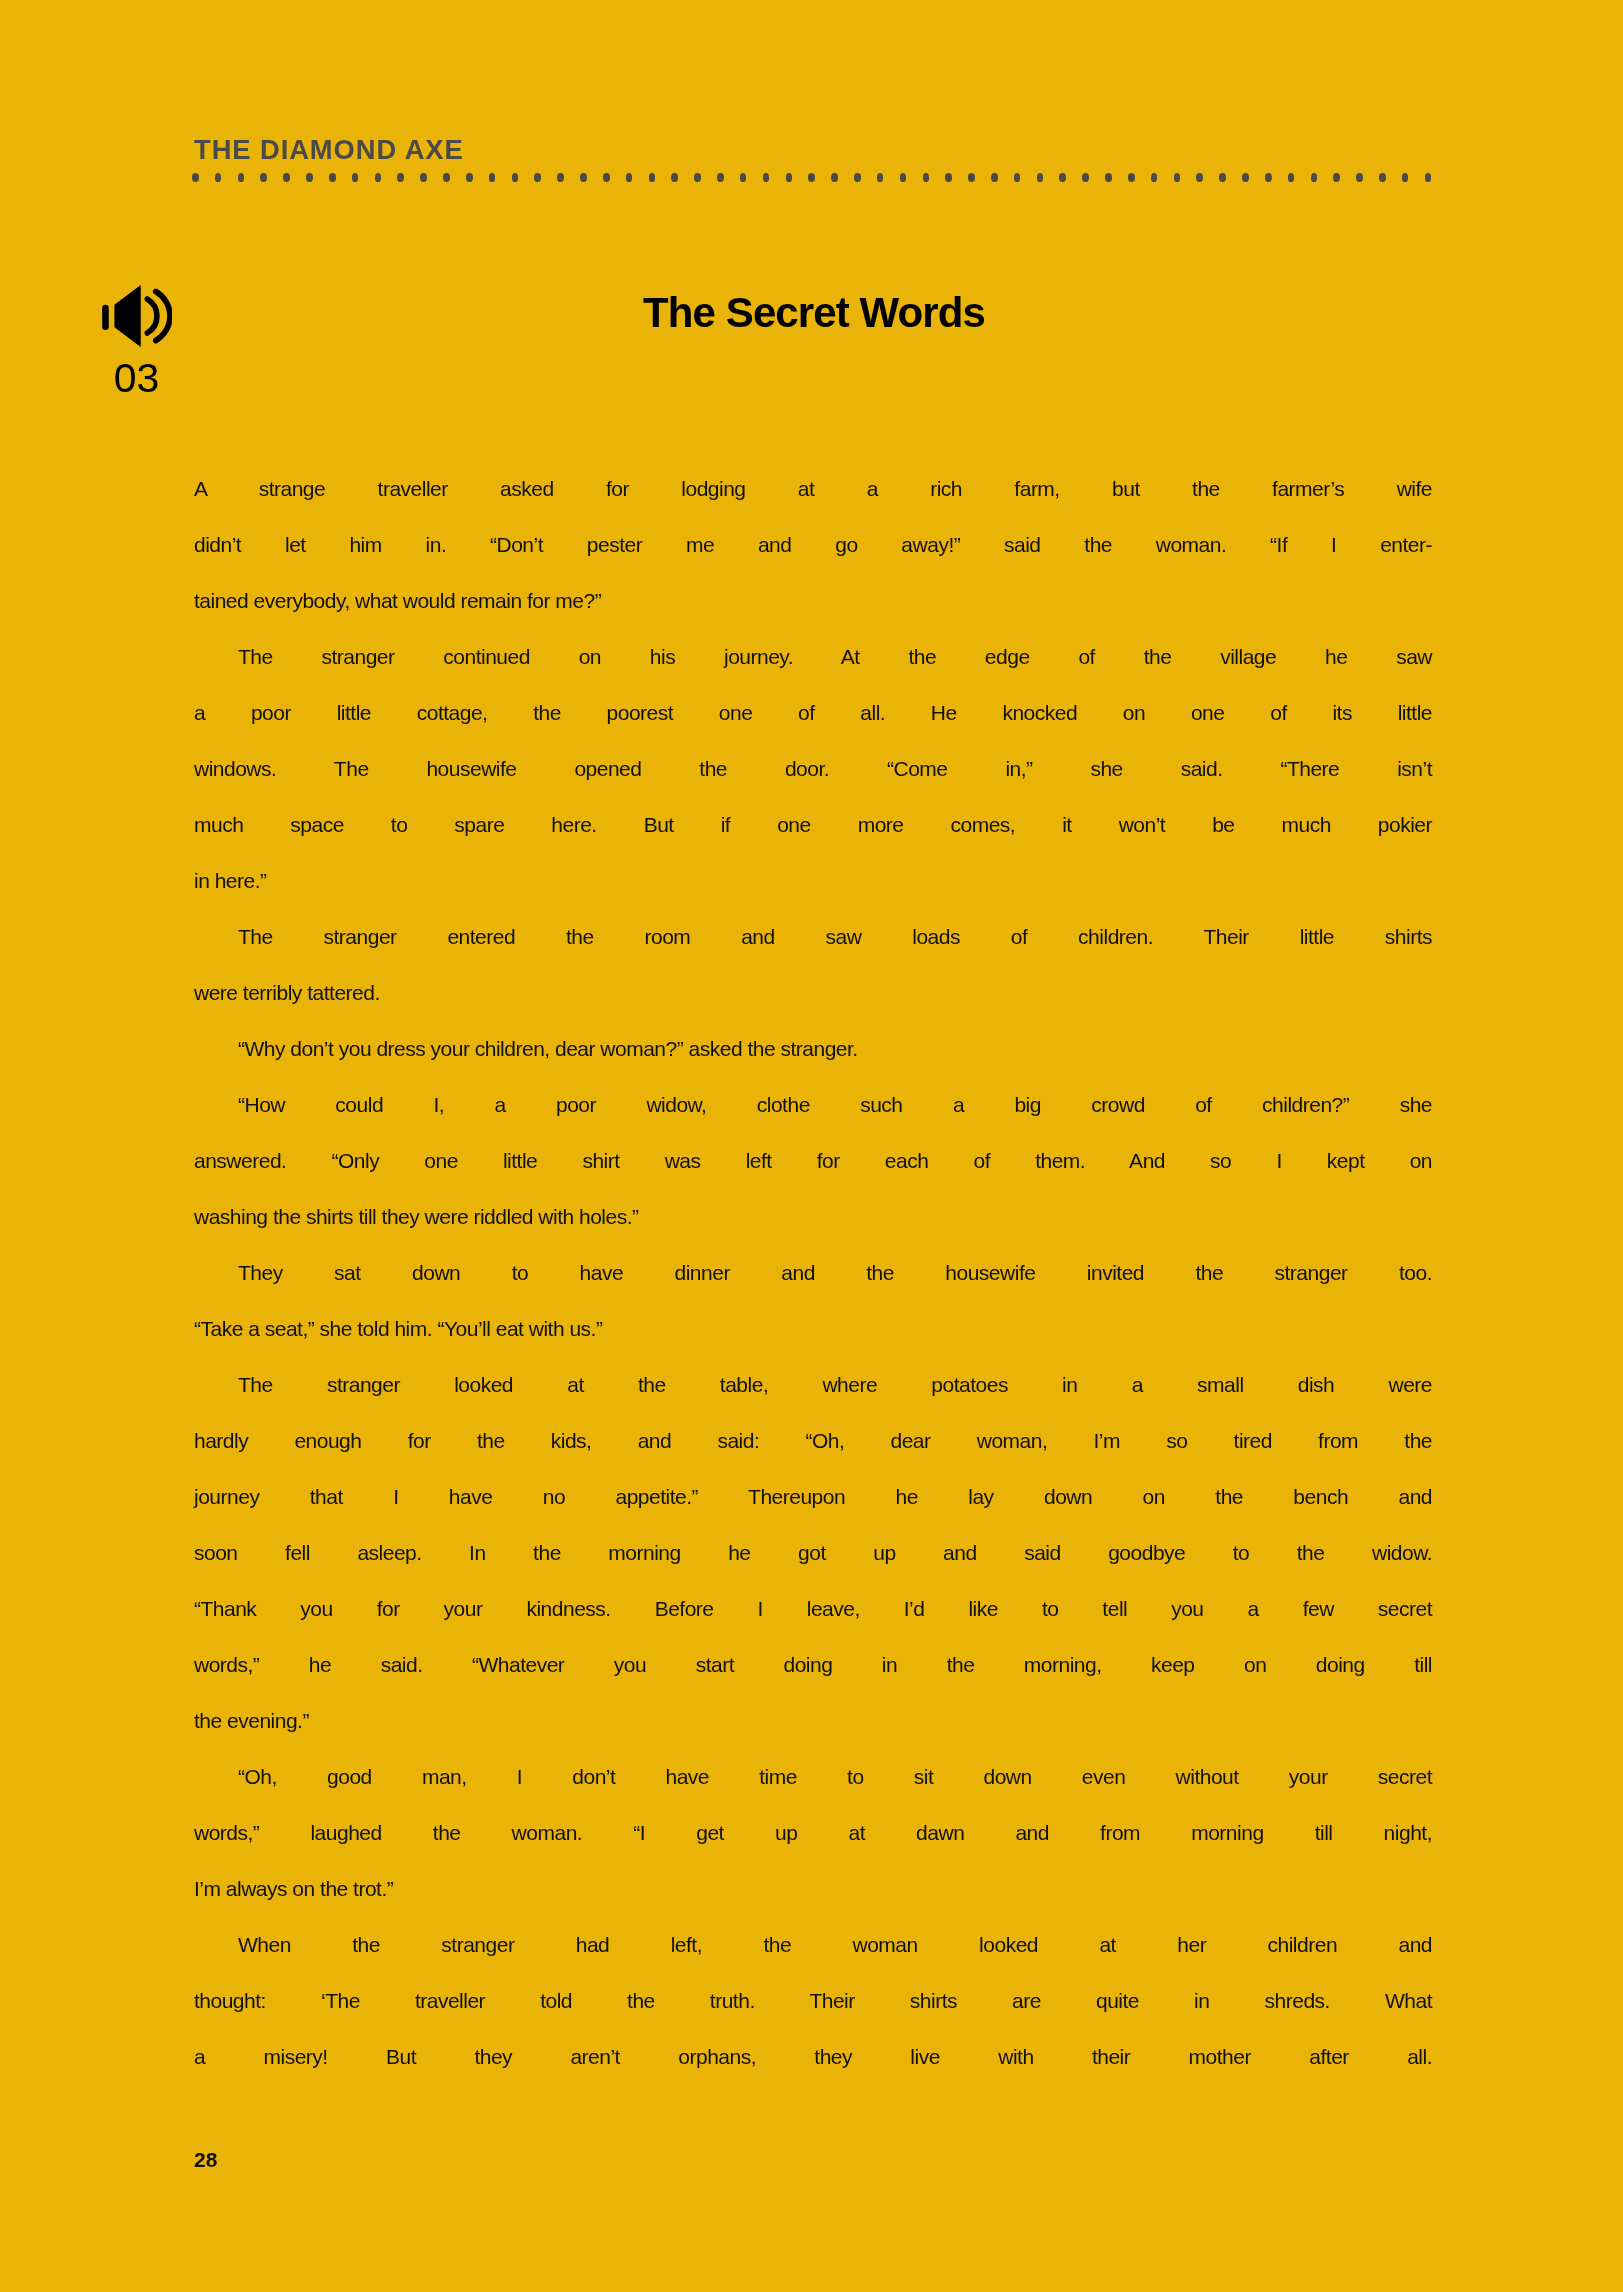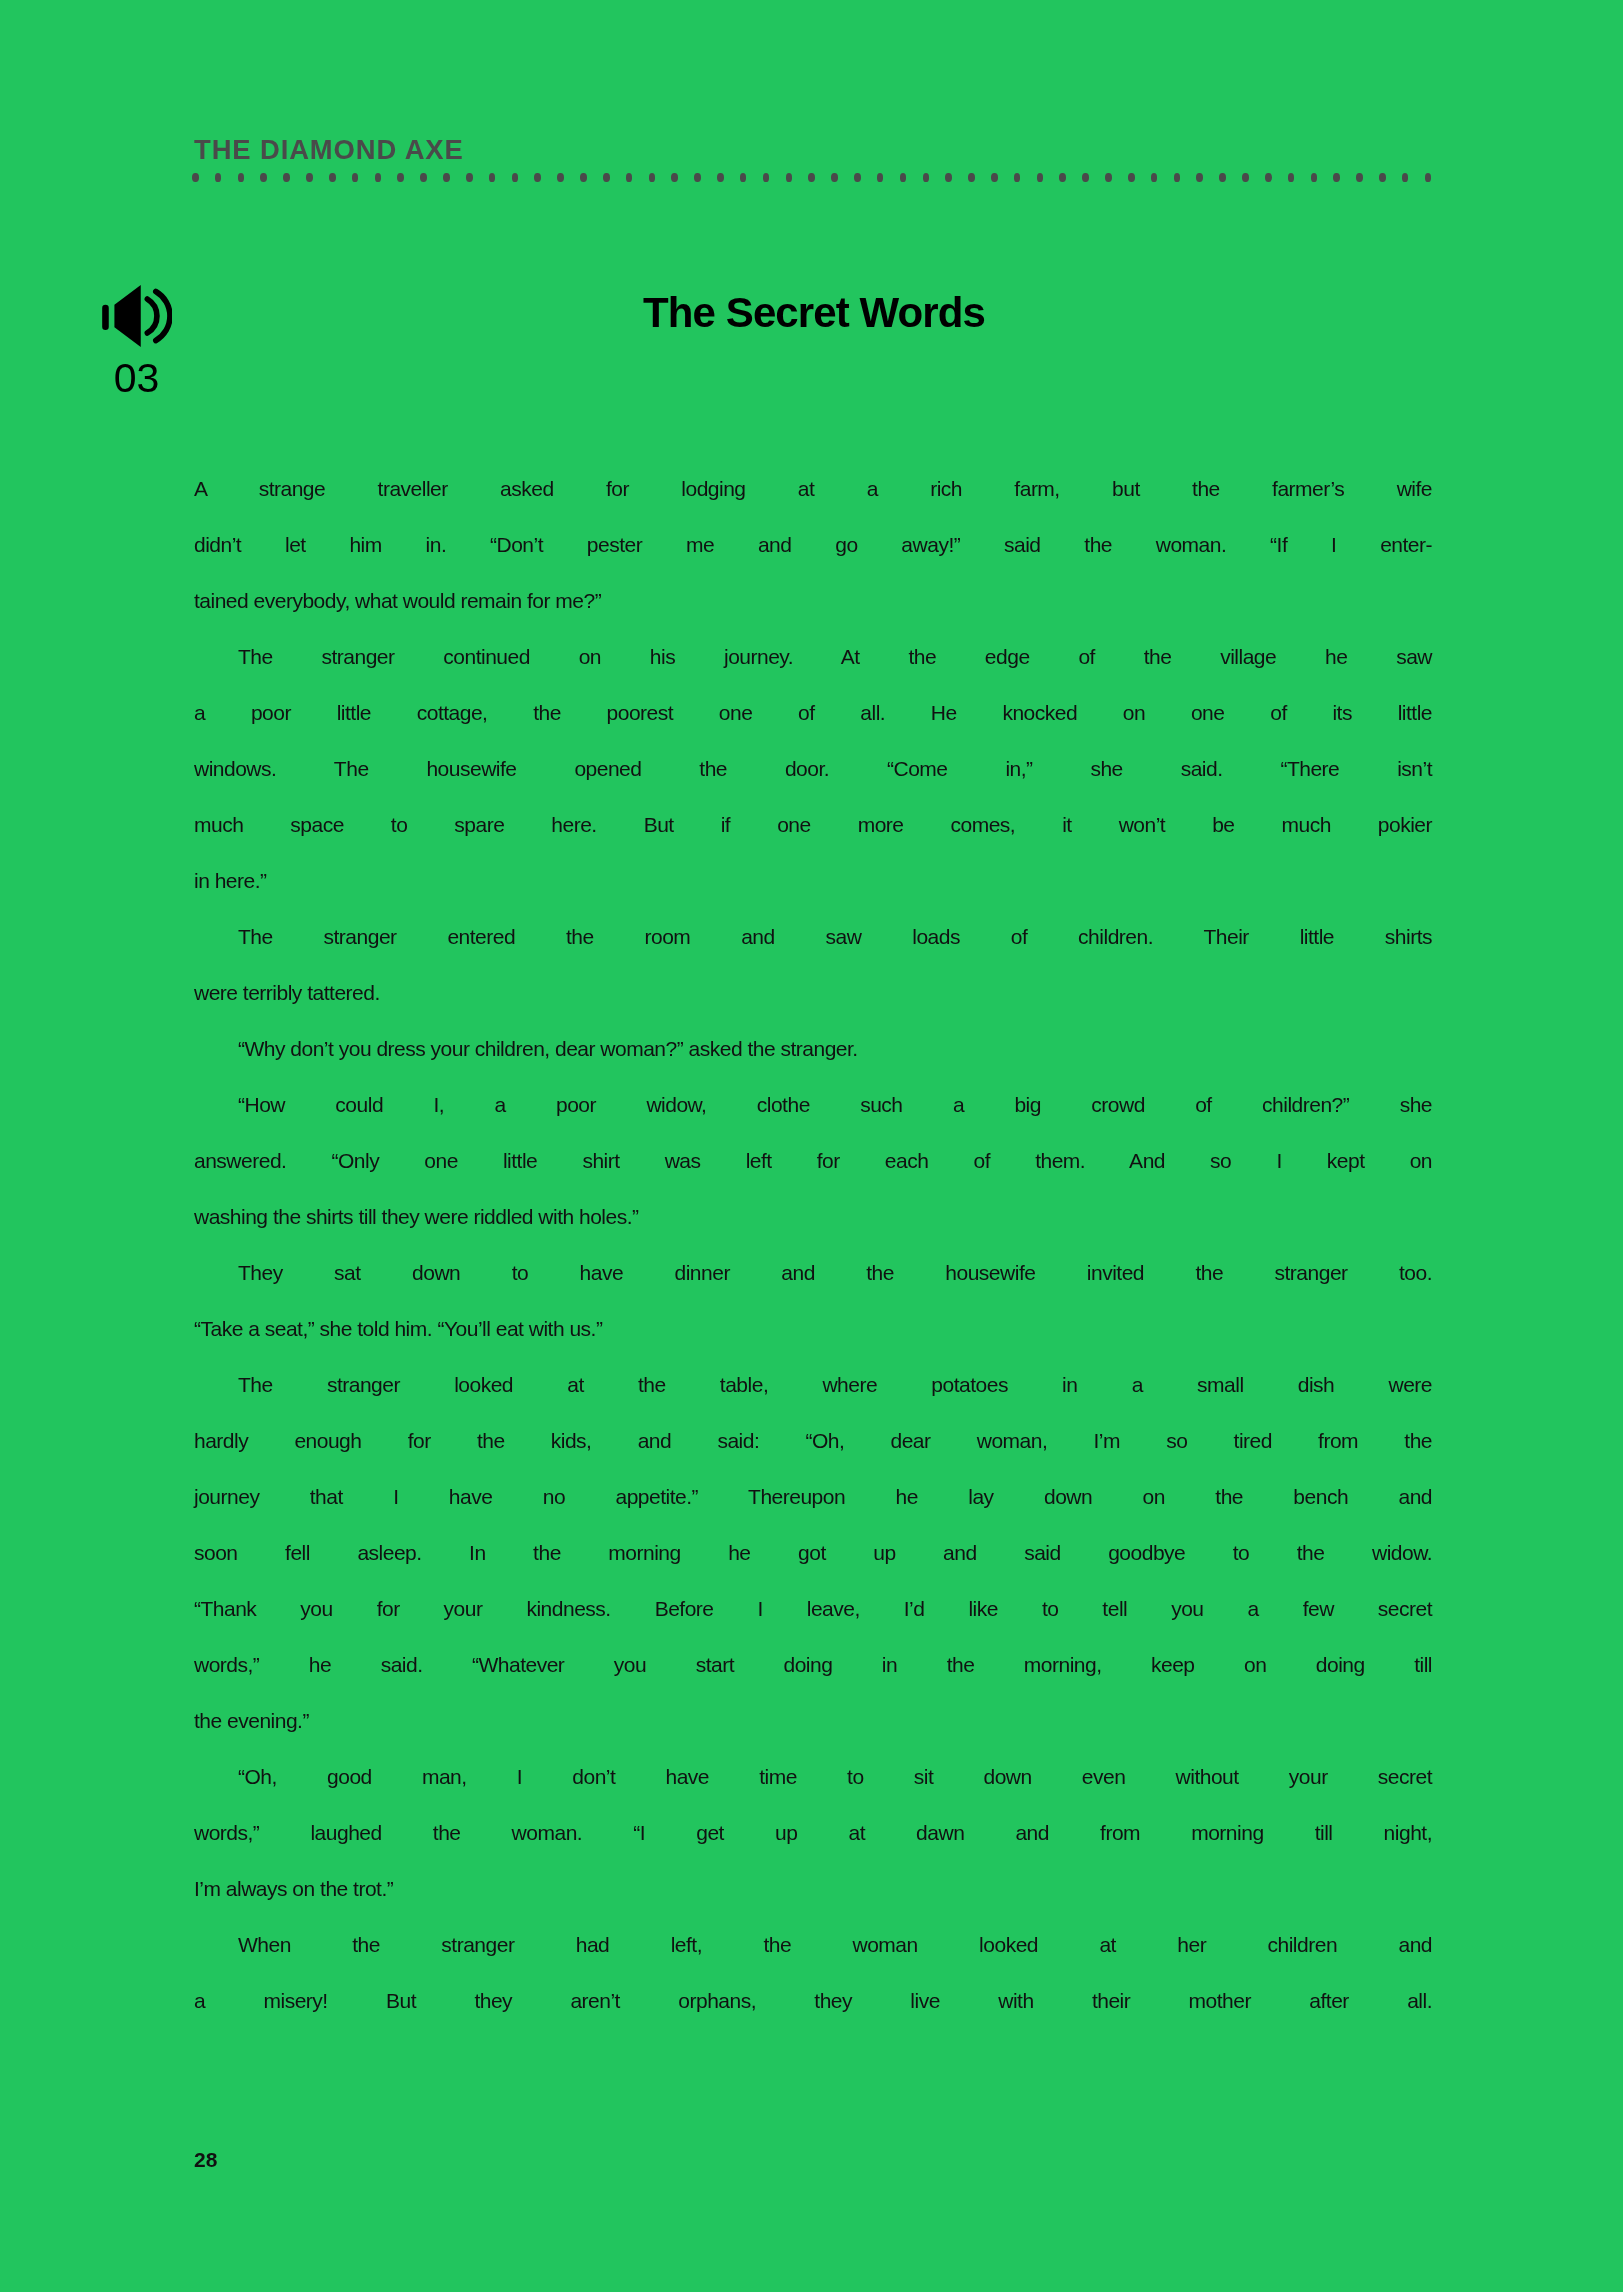"THE DIAMOND AXE" .page { background: #22c55e -> #eab308 }
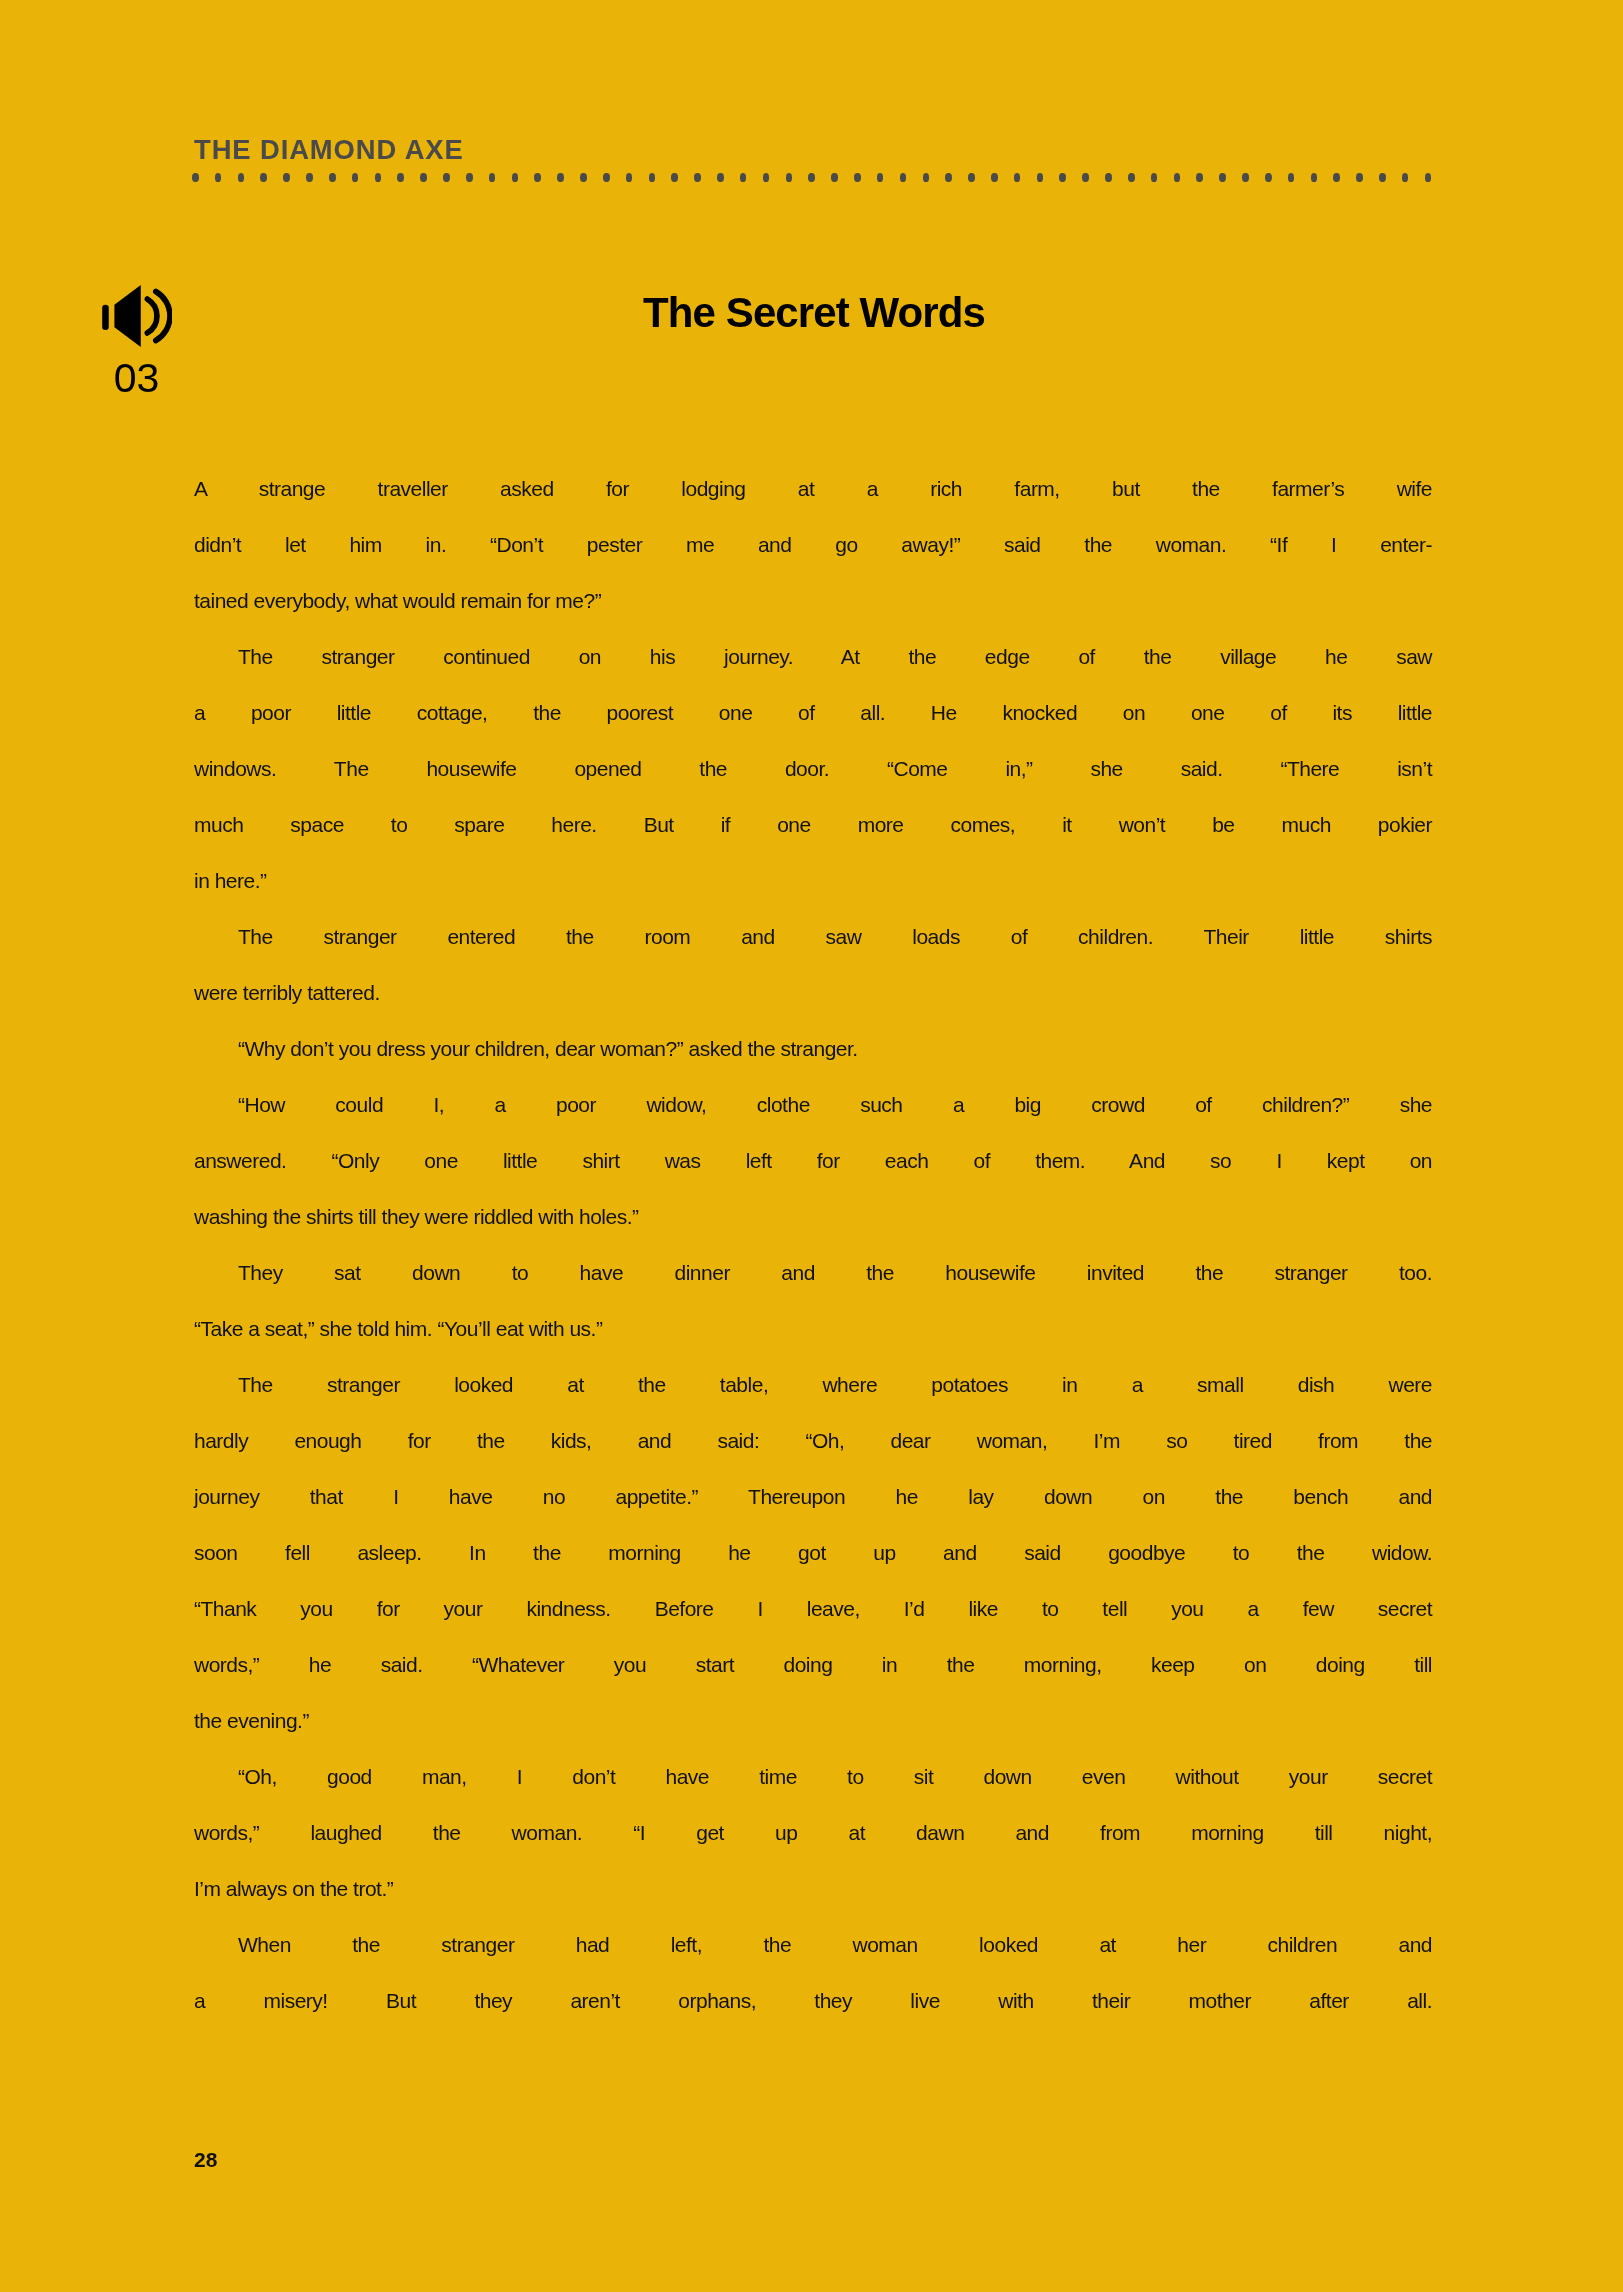"thought: ‘The traveller told the" div.line { html: none -> <div>thought: ‘The traveller told the truth. Their shirts are quite in shreds. What</div> }
